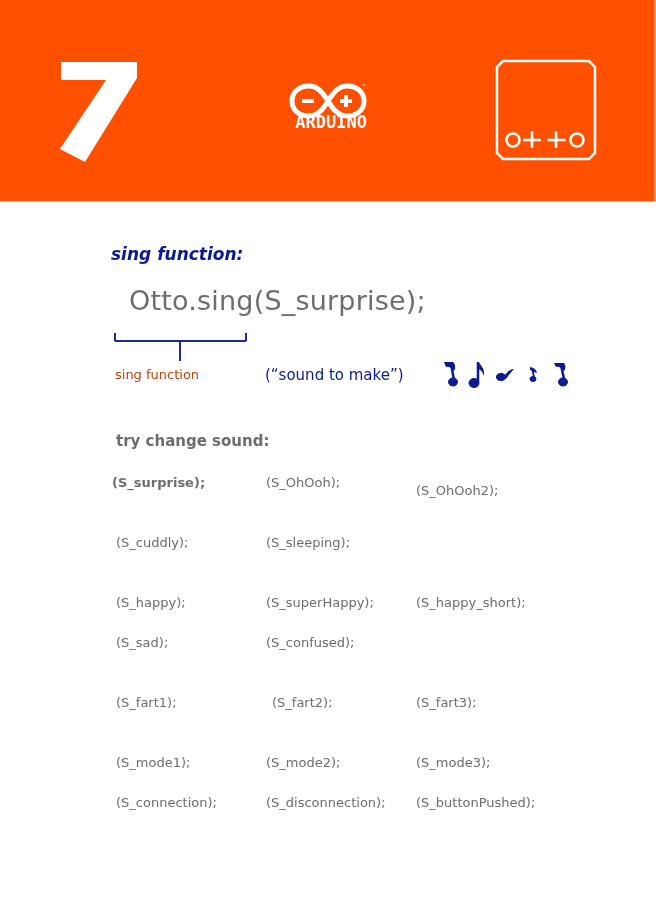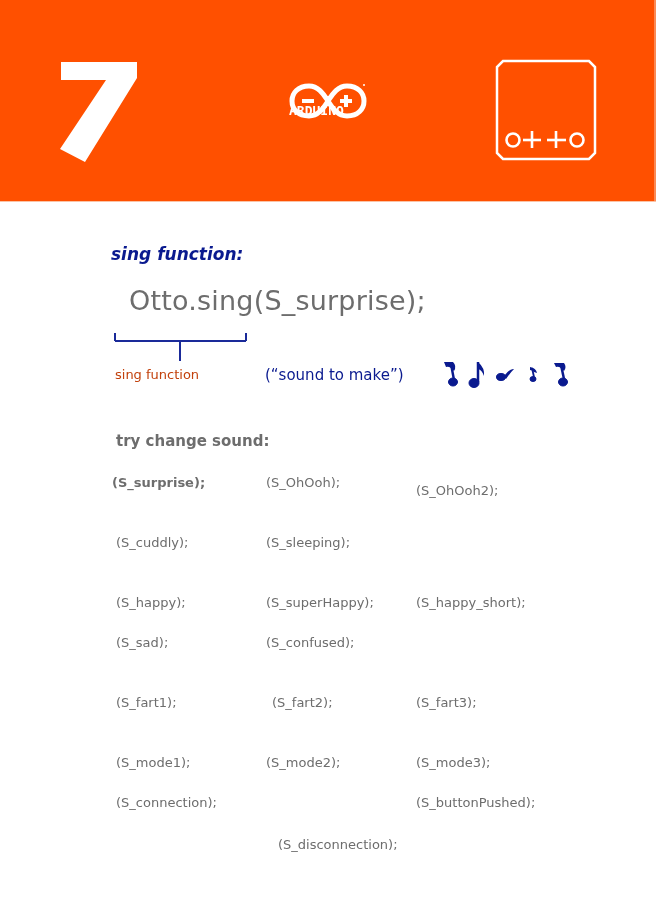"ARDUINO" .arduino-text { font-size: 13px -> 17px; text-align: left -> right; top: 103px -> 114px }
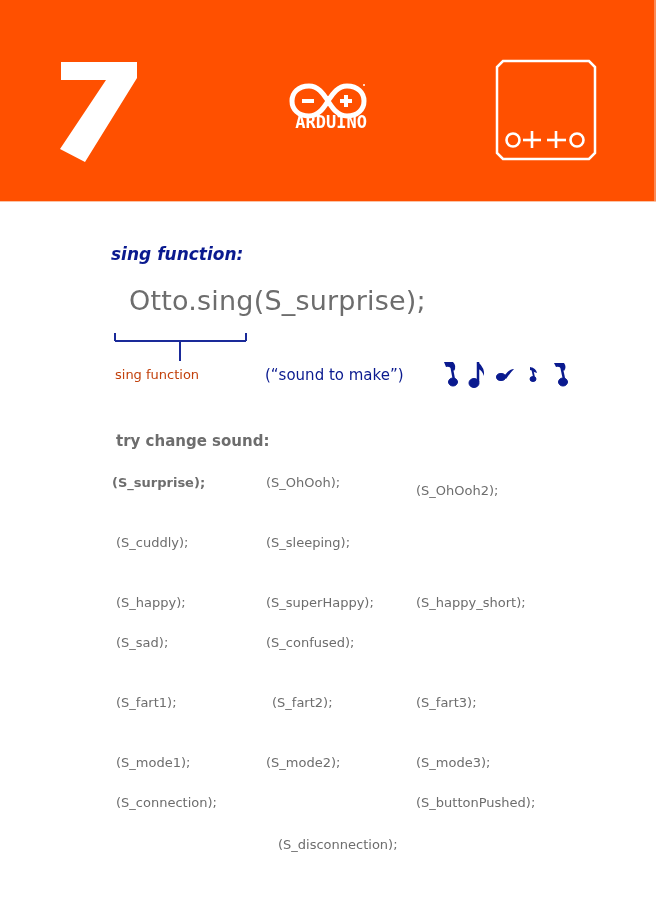"(S_disconnection);" div.sound { margin-left: 12px -> none; top: 836px -> 794px }
